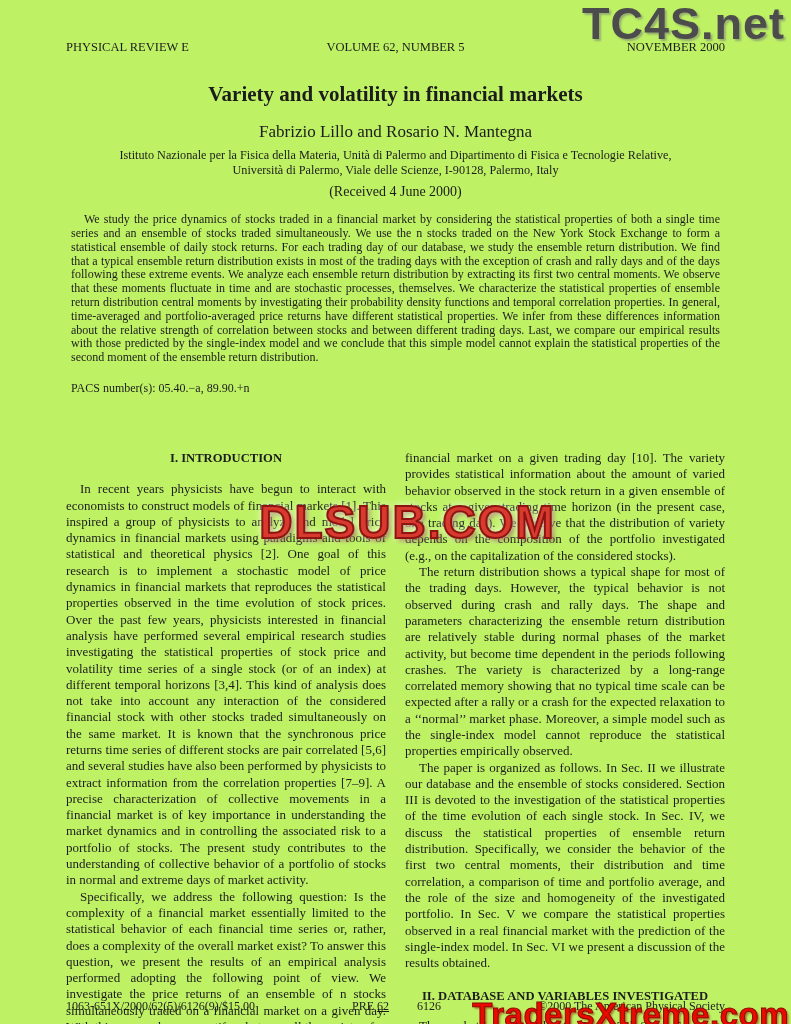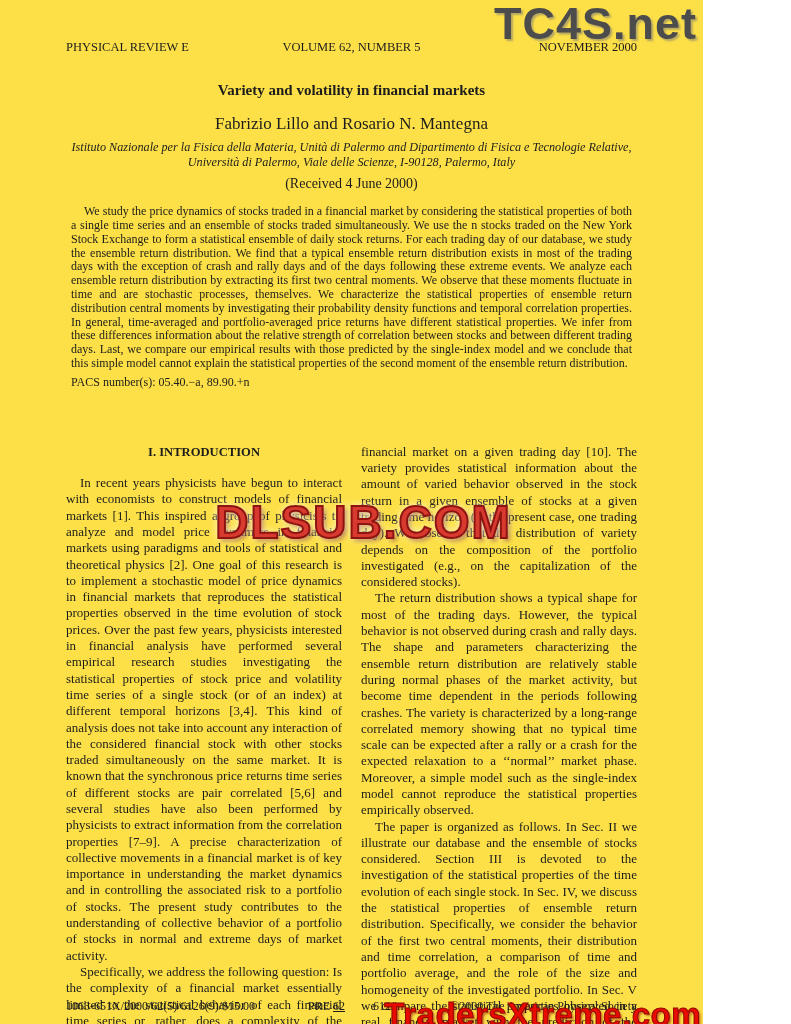"PHYSICAL REVIEW E" .page { background: #fde047 -> #bef264; width: 703px -> 791px }
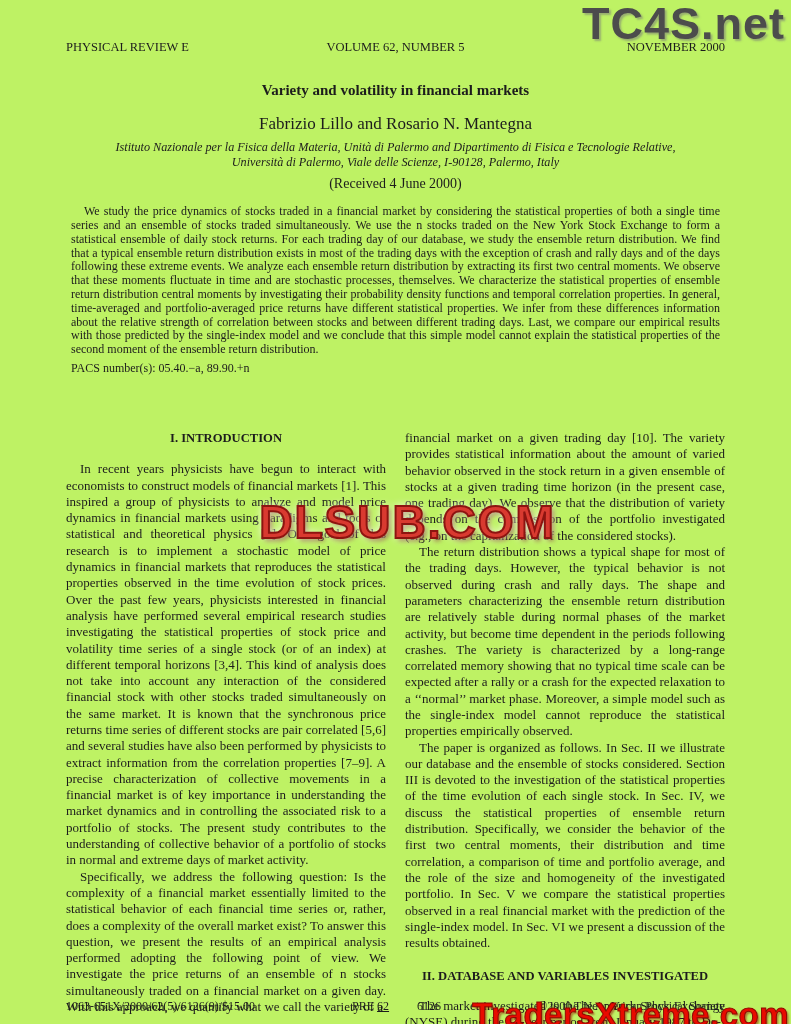"Variety and volatility in financial" .title { font-size: 15px -> 21px }
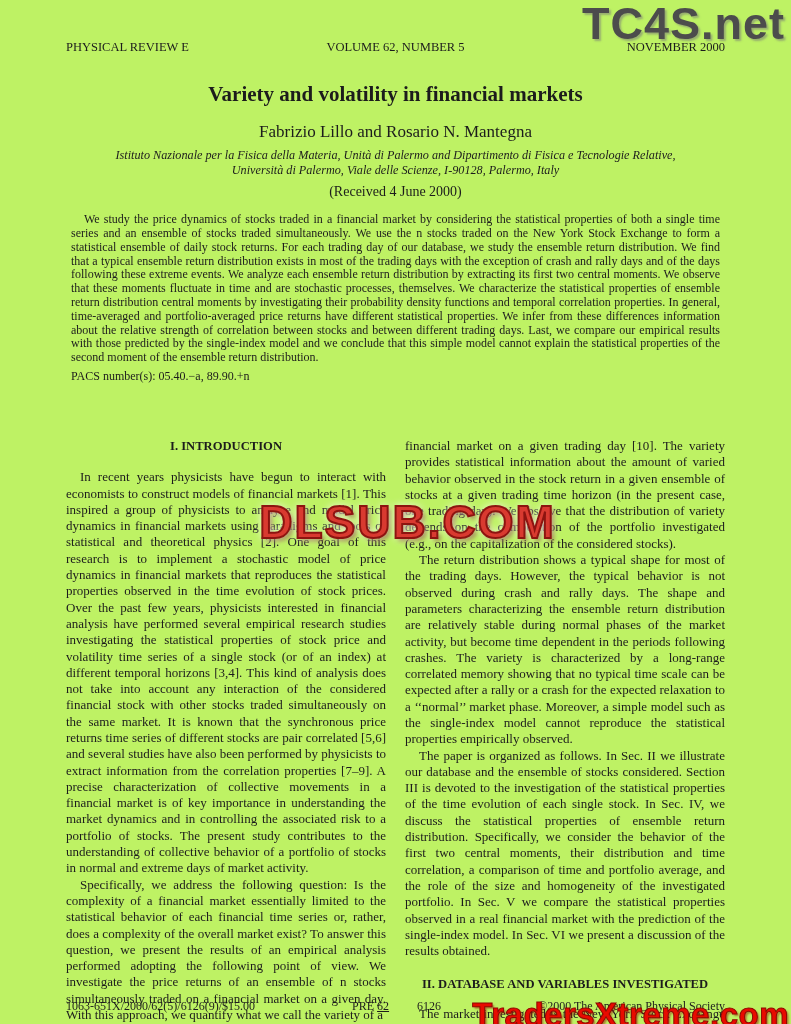"Istituto Nazionale per la Fisica" .affiliation { font-style: italic -> none }
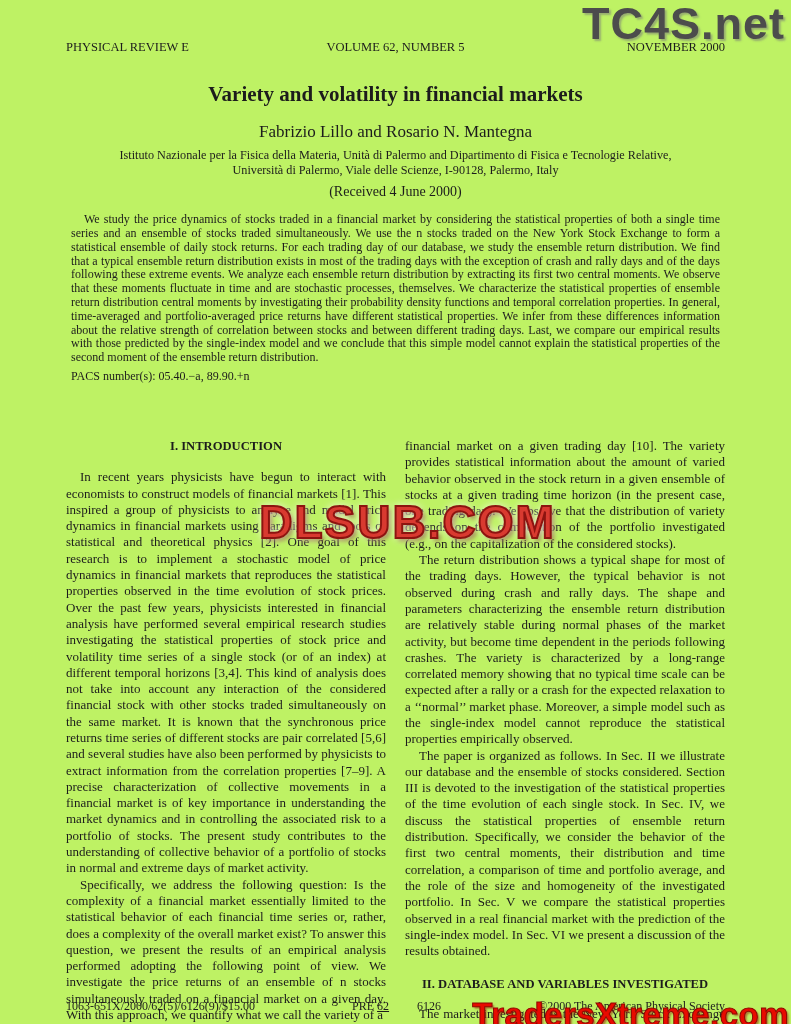"PACS number(s): 05.40.−a, 89.90.+n" .pacs { margin: 4px 71px 0 71px -> 16px 71px 0 71px }
